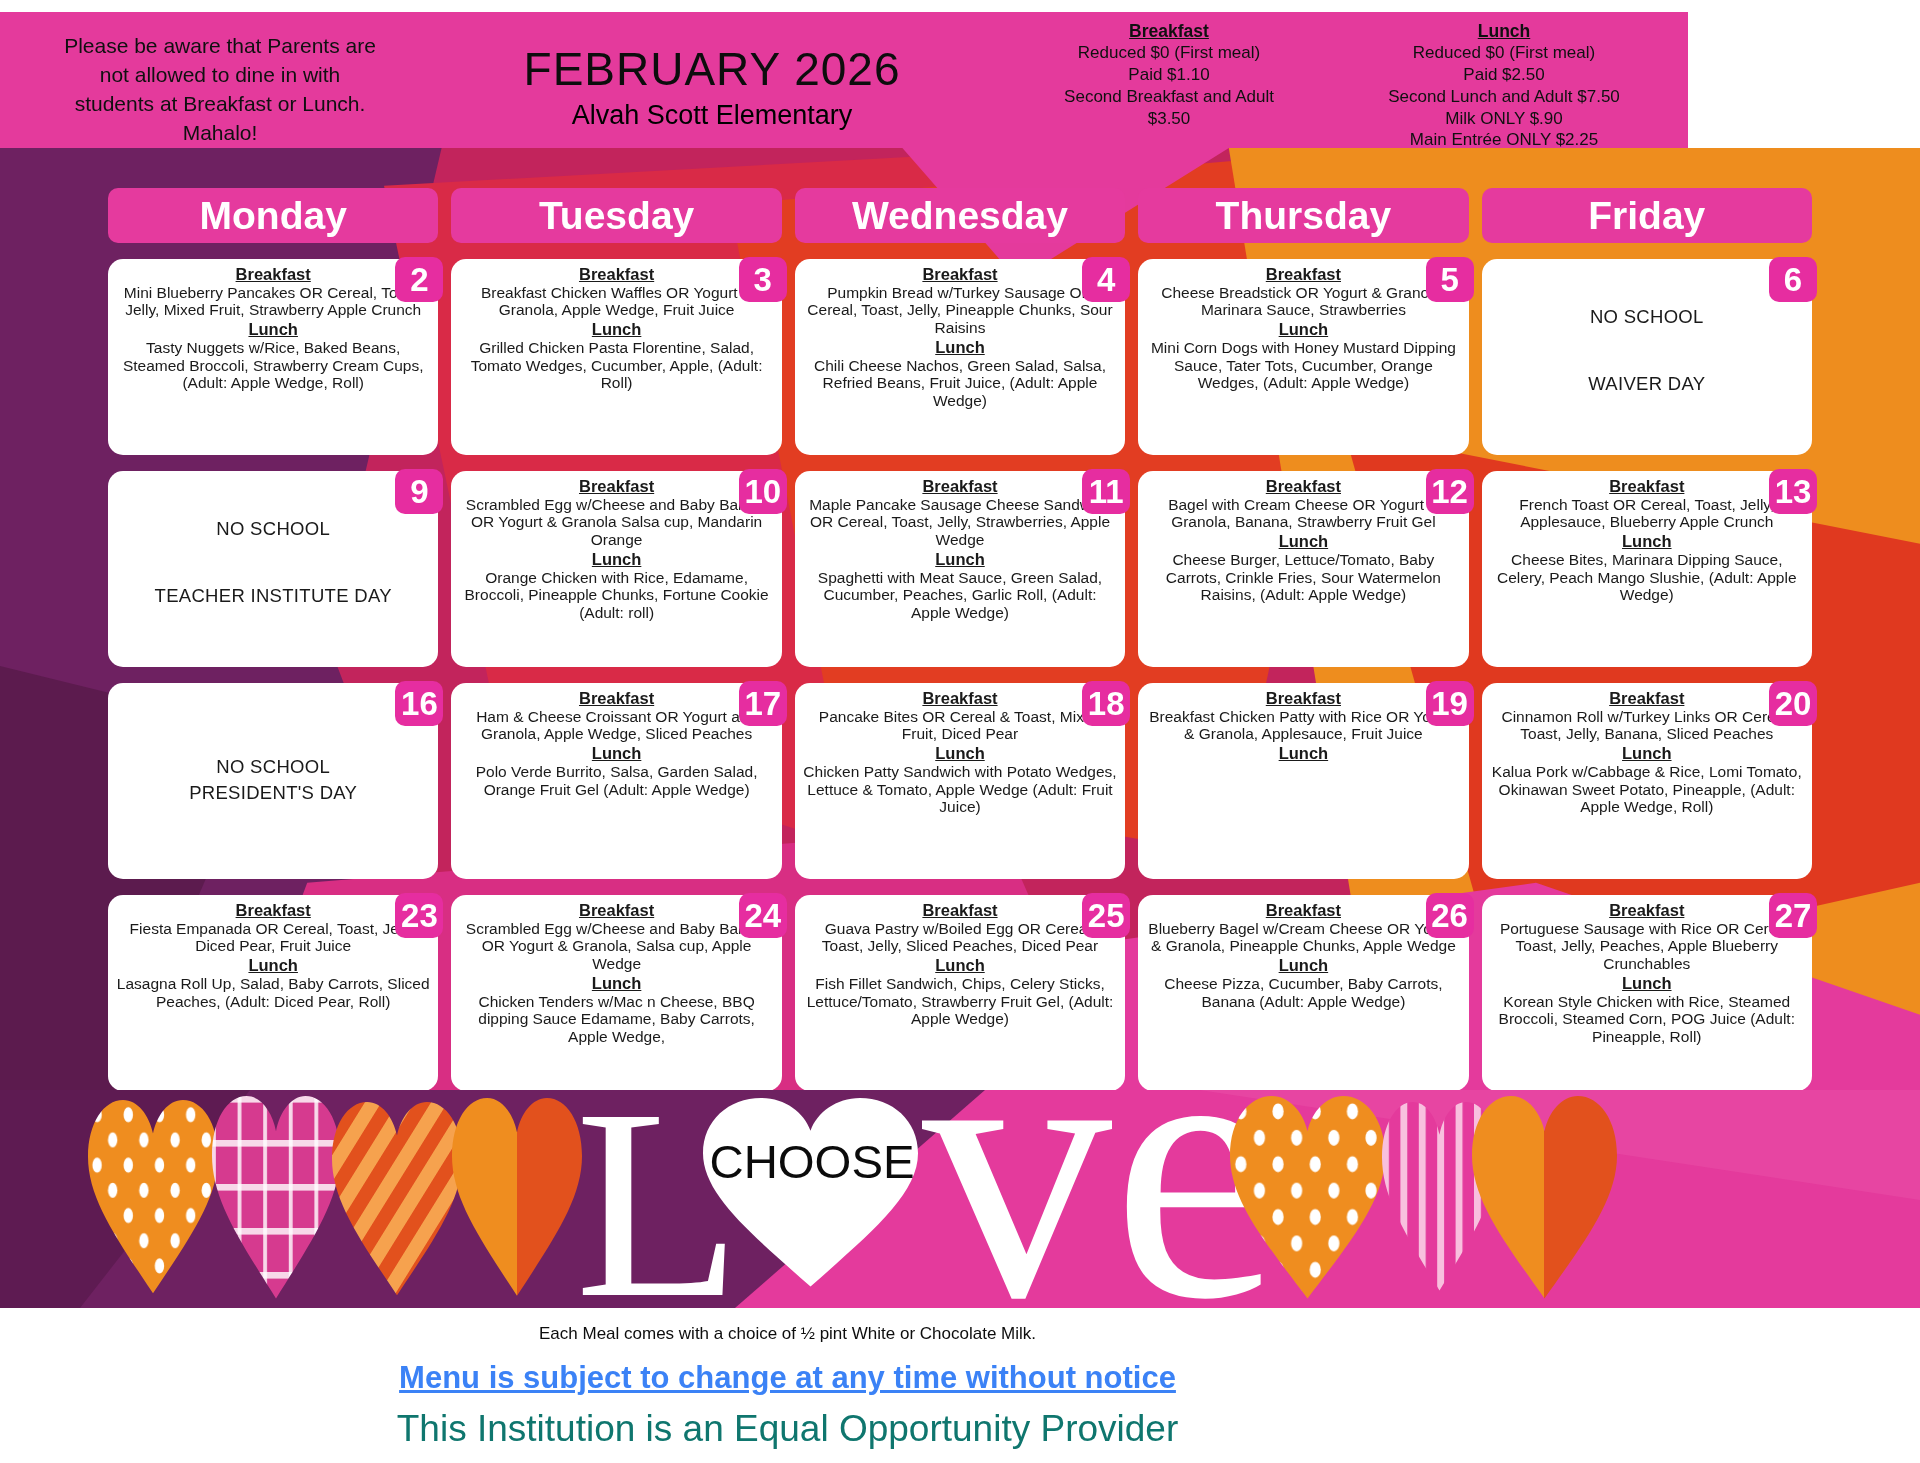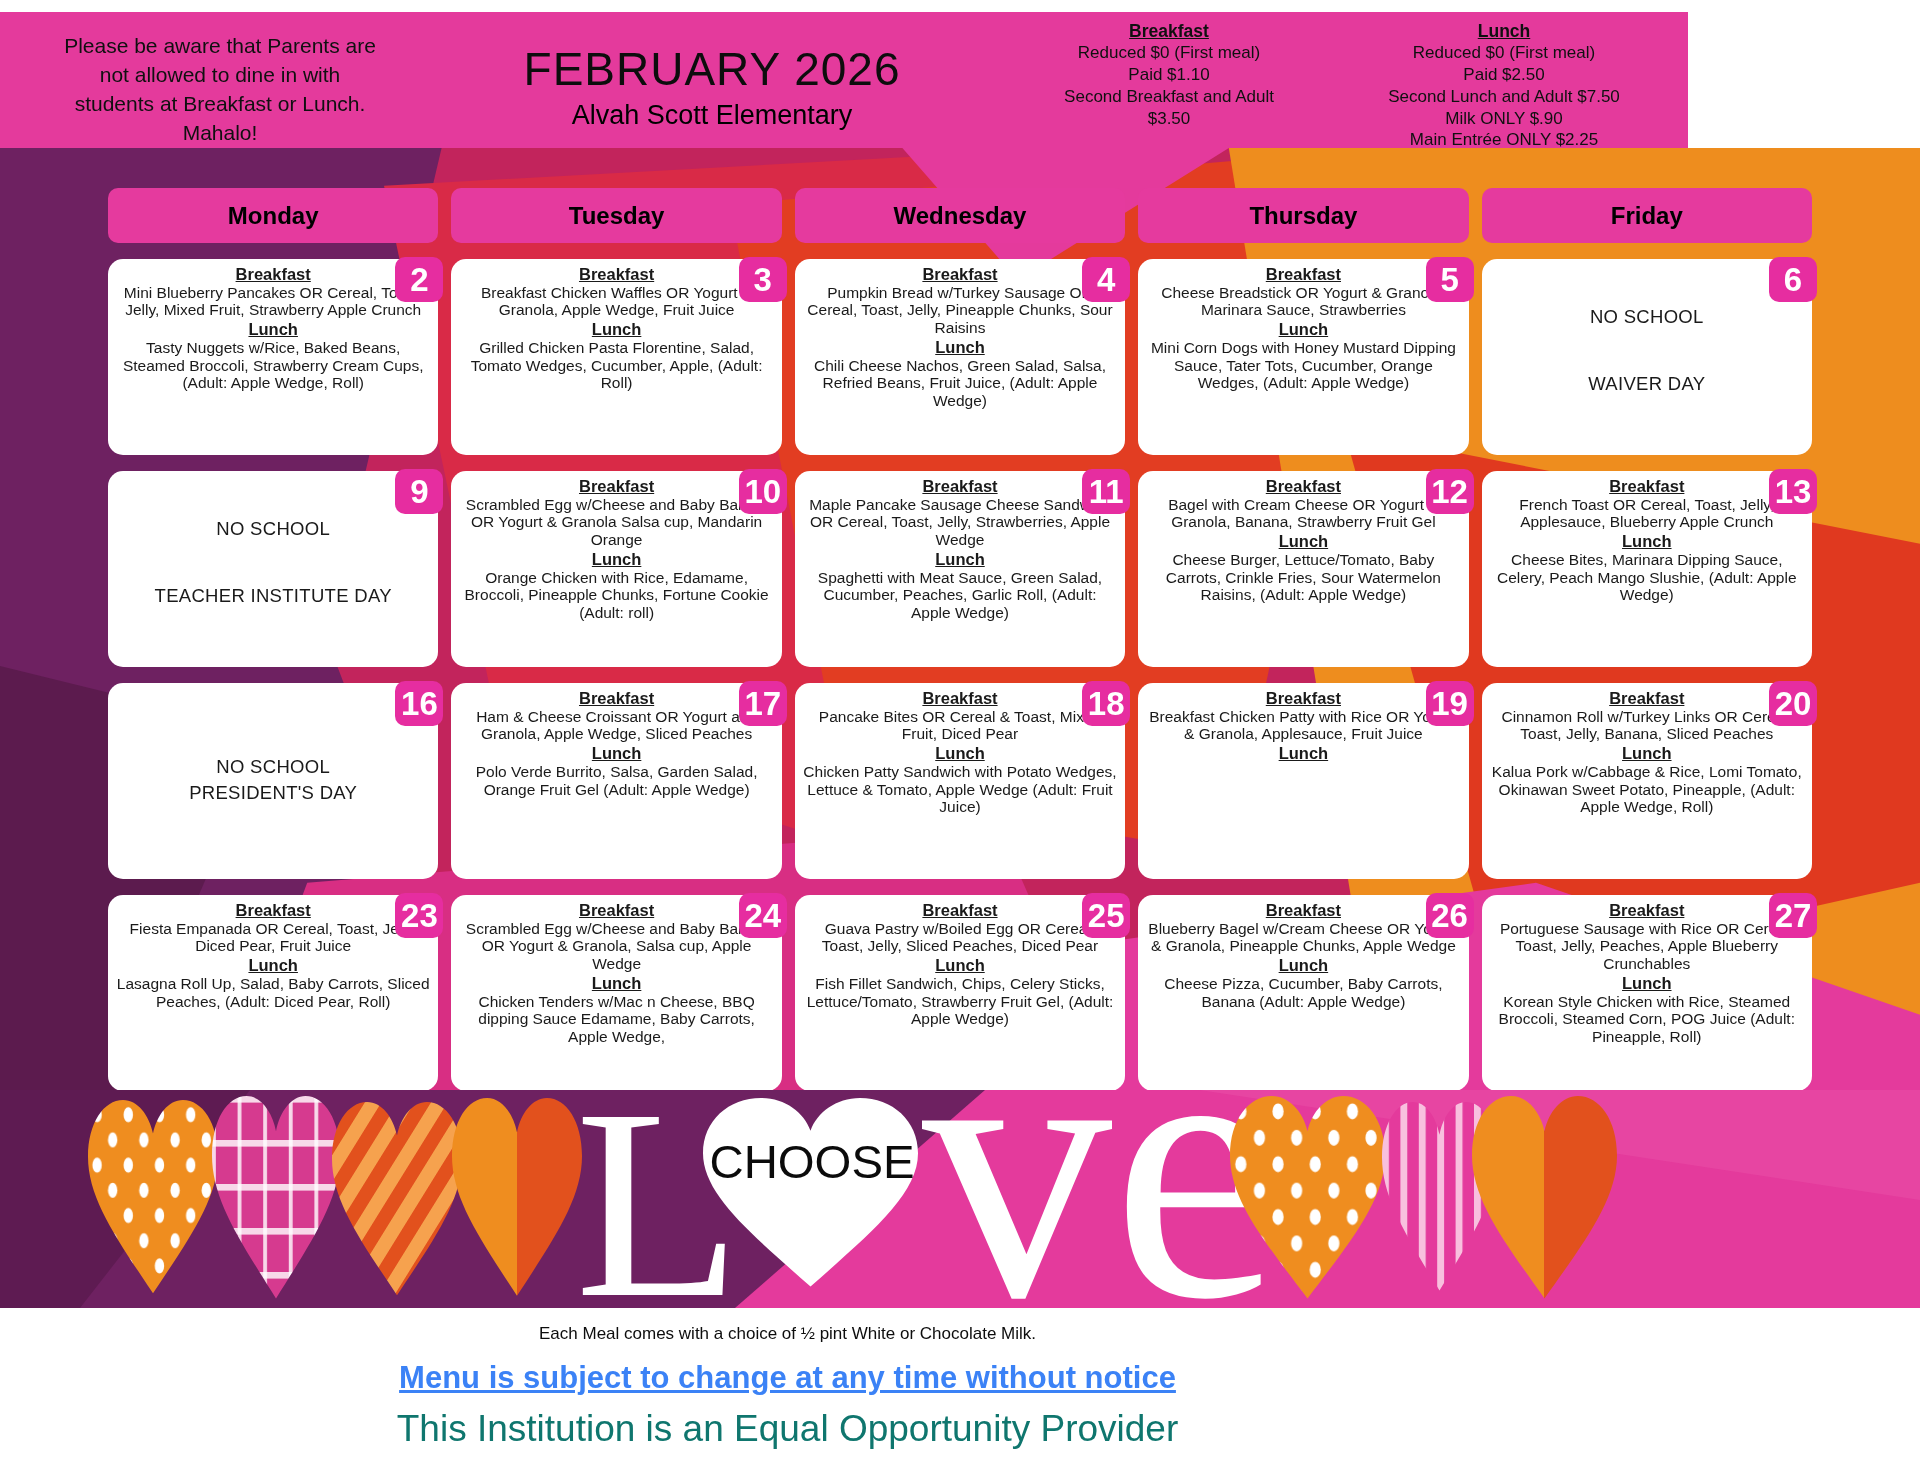"Monday" .day-header { color: #000000 -> #ffffff; font-size: 24px -> 39px }
